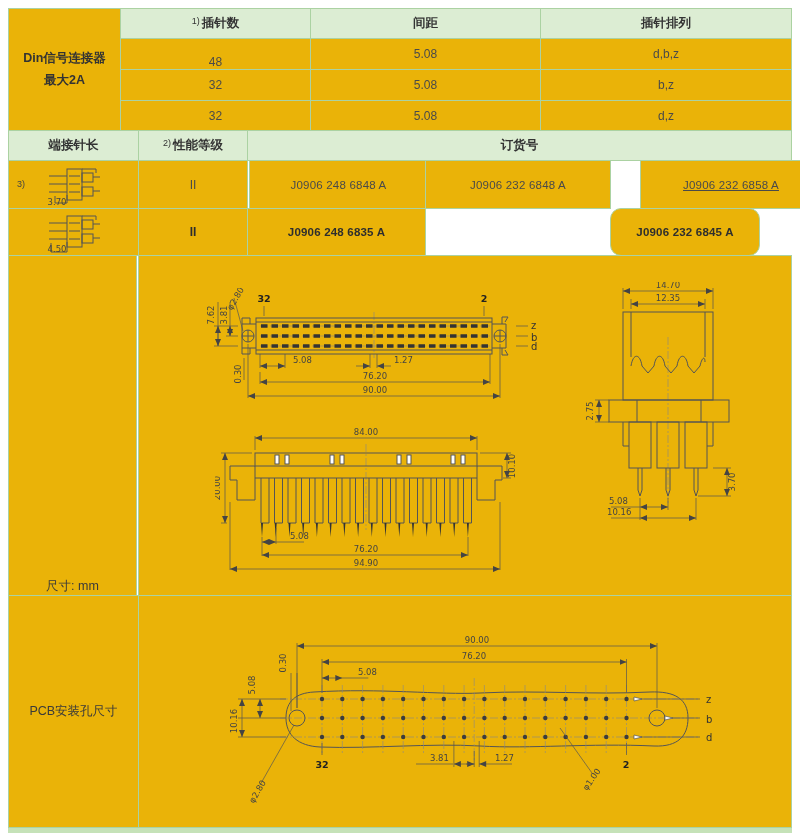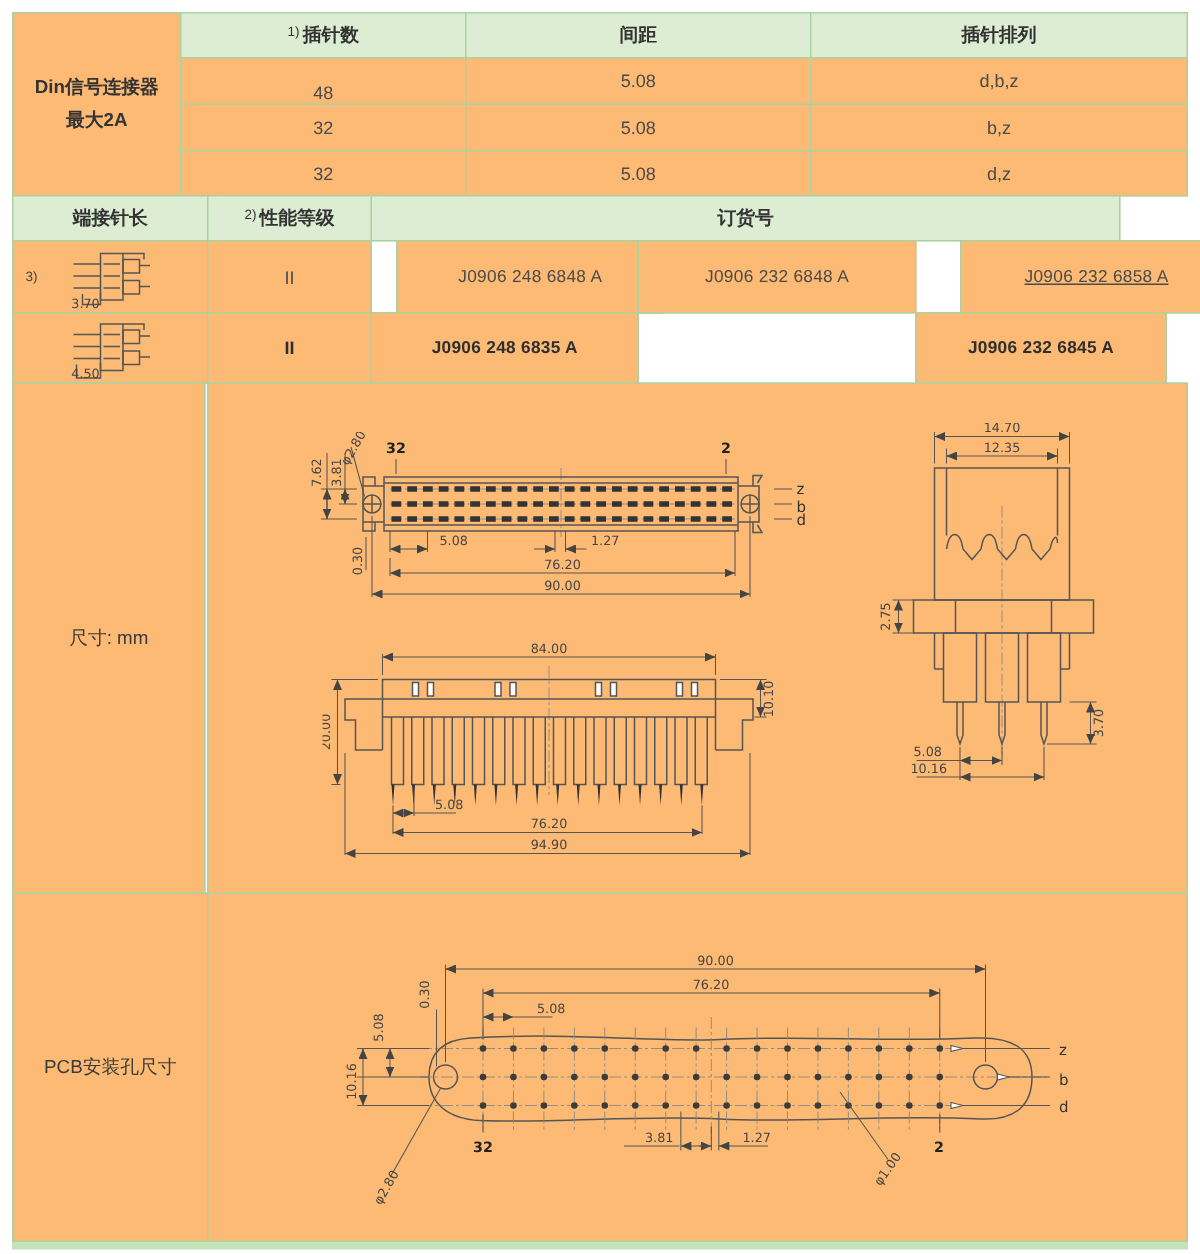"Din信号连接器" .cell { background: #fdba74 -> #eab308 }
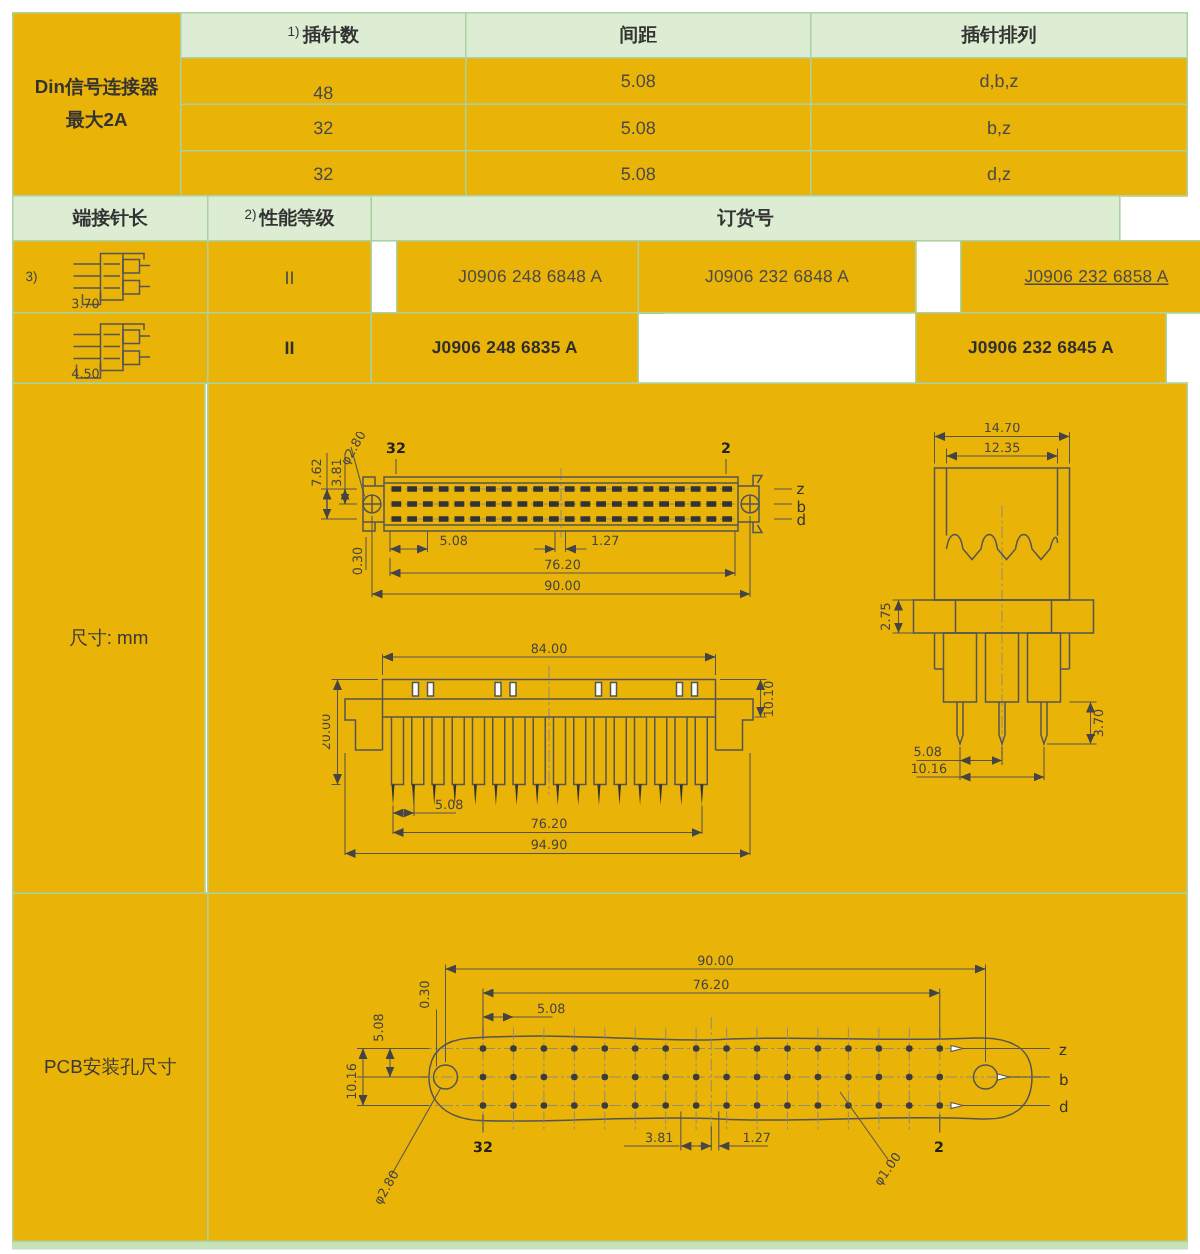"订货号" div.cell { width: 500px -> 545px }
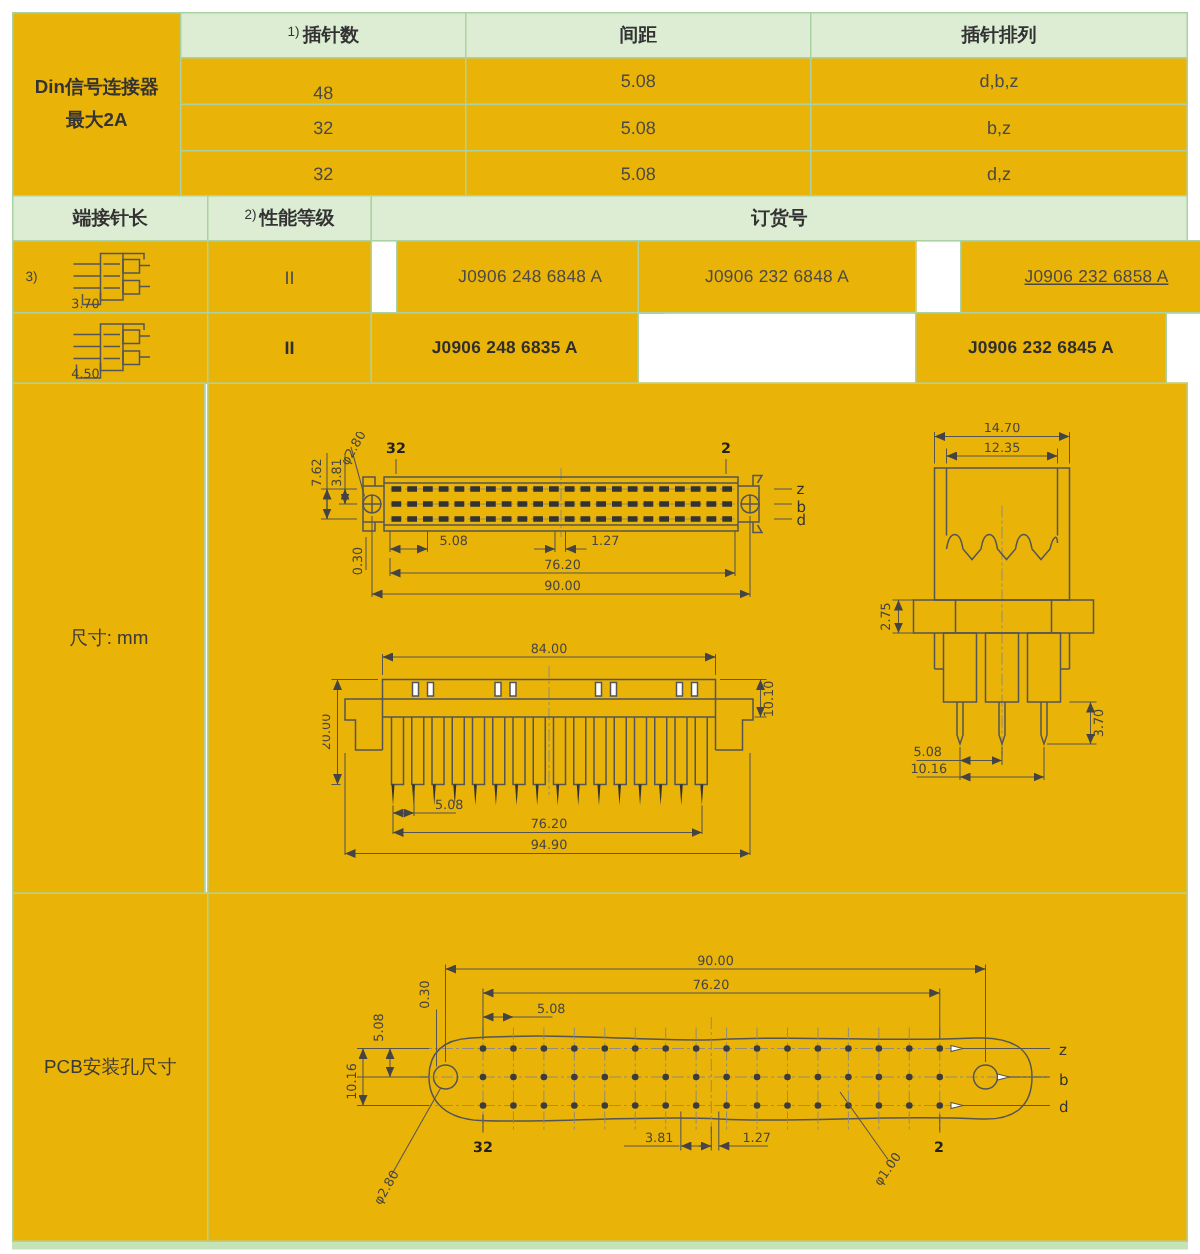"J0906 248 6848 A" div.cell { left: 264px -> 249px }
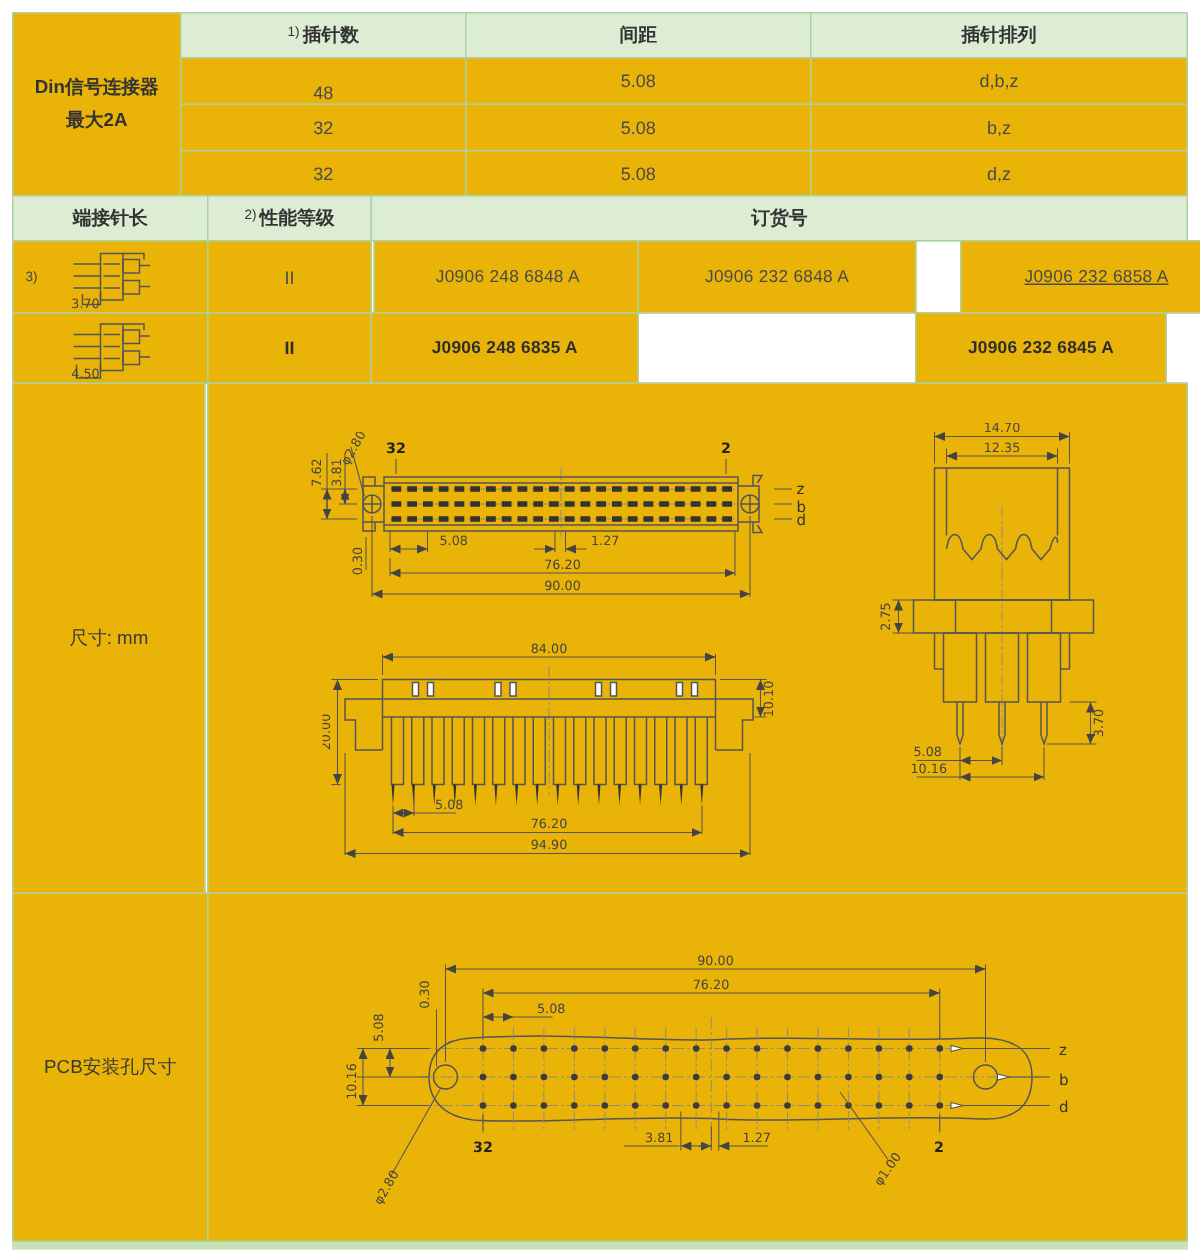"J0906 232 6845 A" div.cell { border-radius: none -> 11px; width: 168px -> 150px }
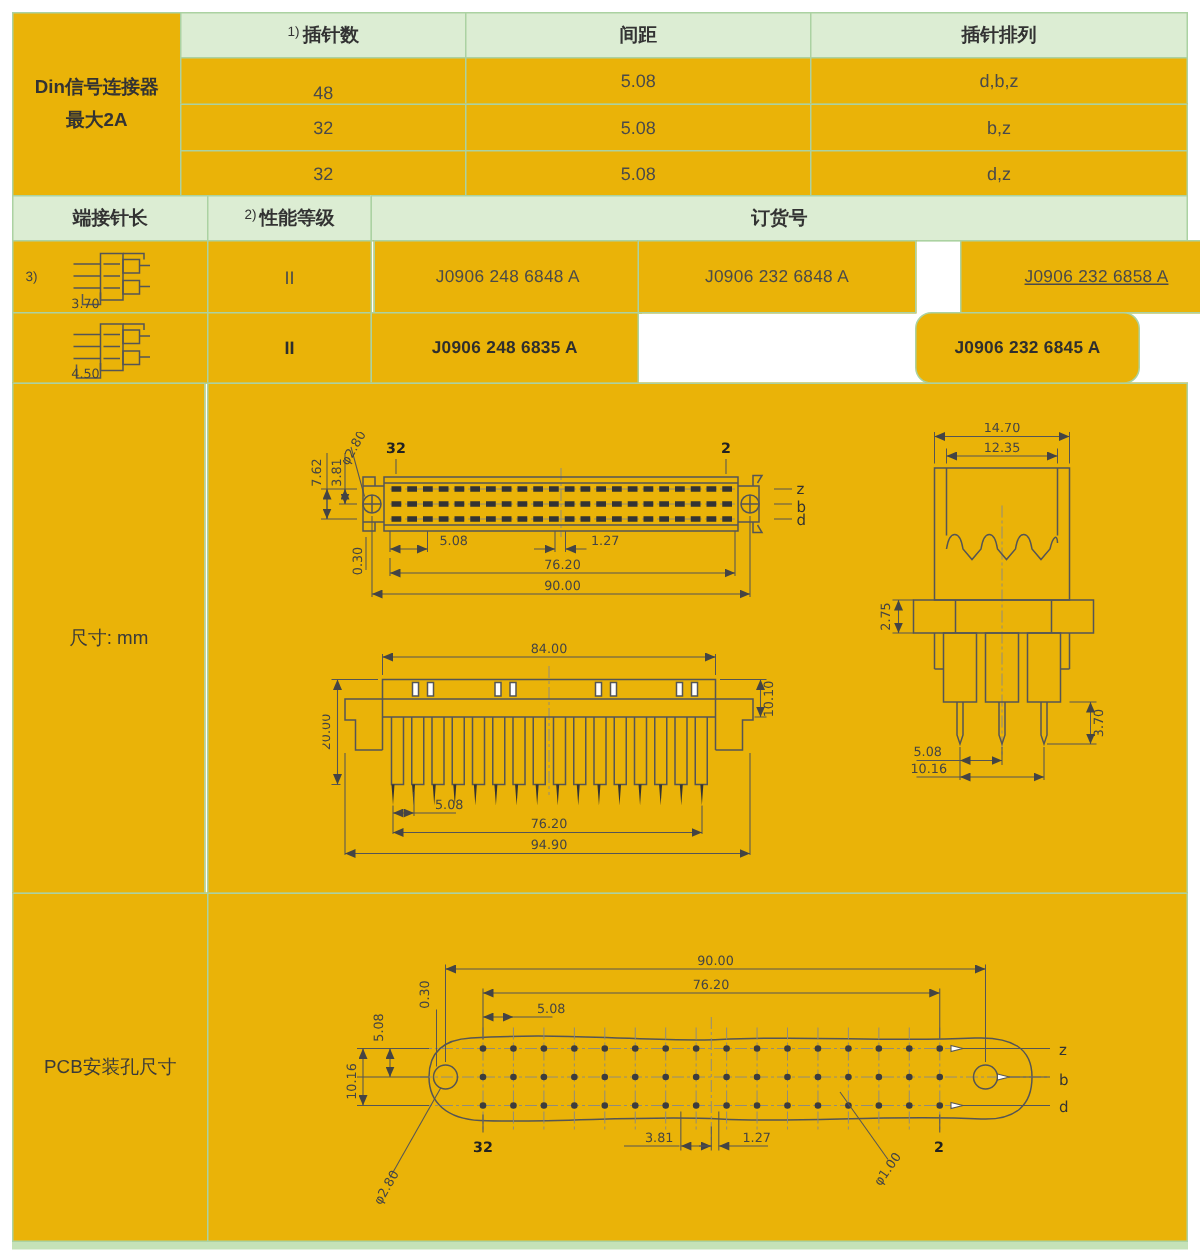"尺寸: mm" div.cell { align-items: none -> flex-end }
